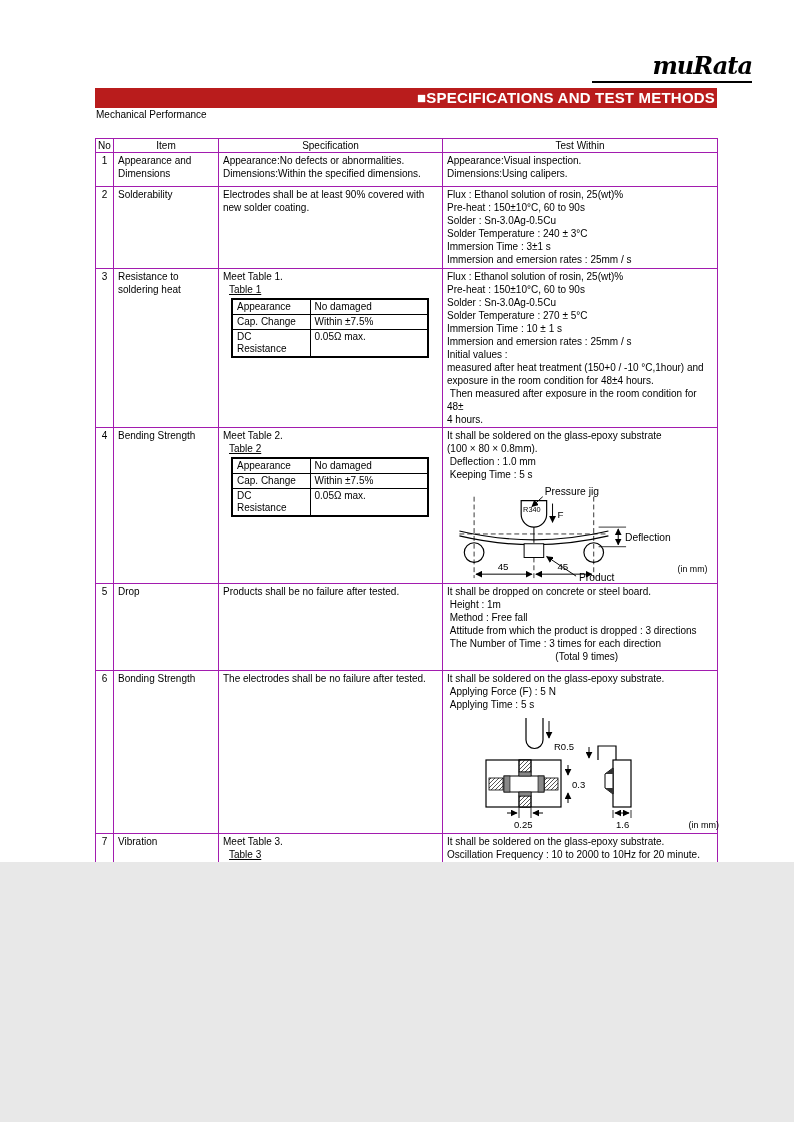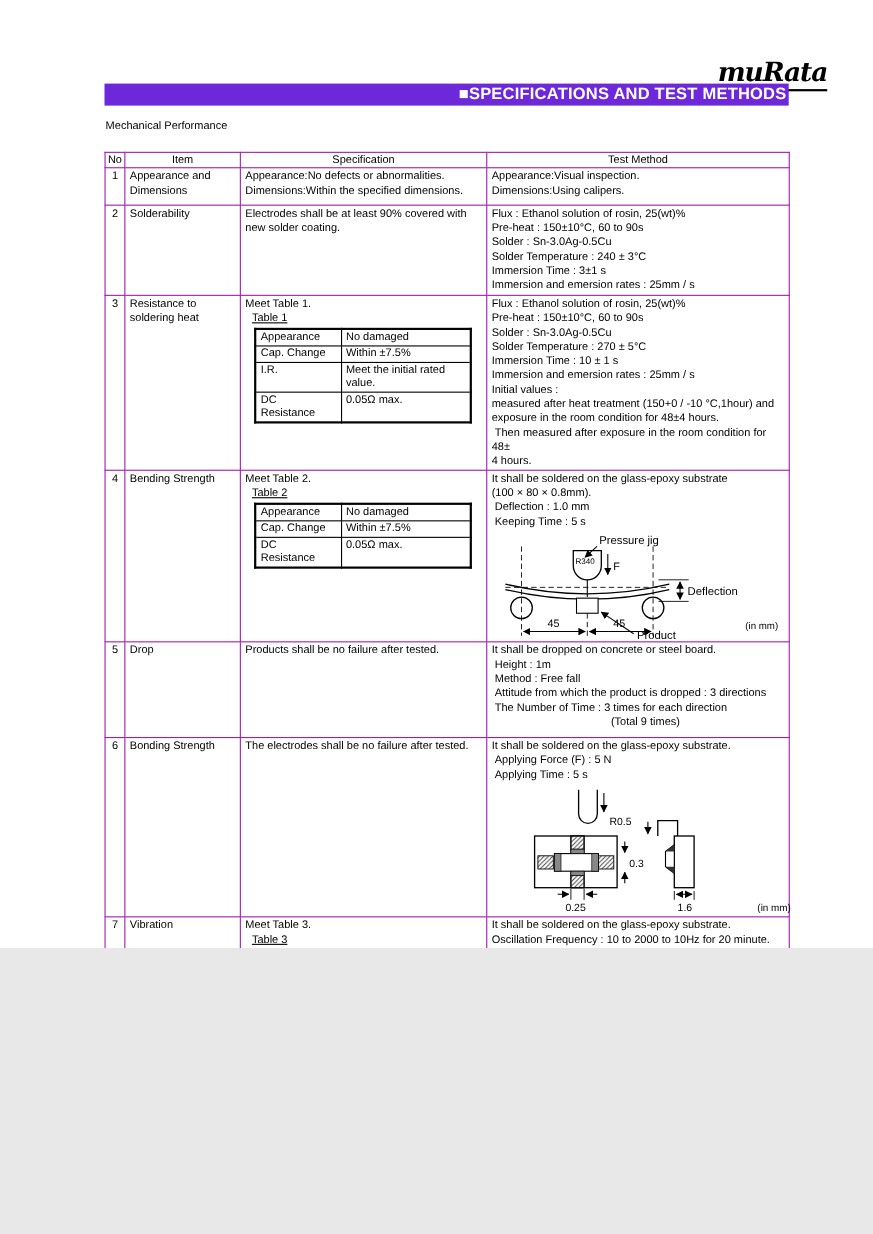"■SPECIFICATIONS AND TEST METHODS" .titlebar { background: #6d28d9 -> #b91c1c; top: 76px -> 88px }
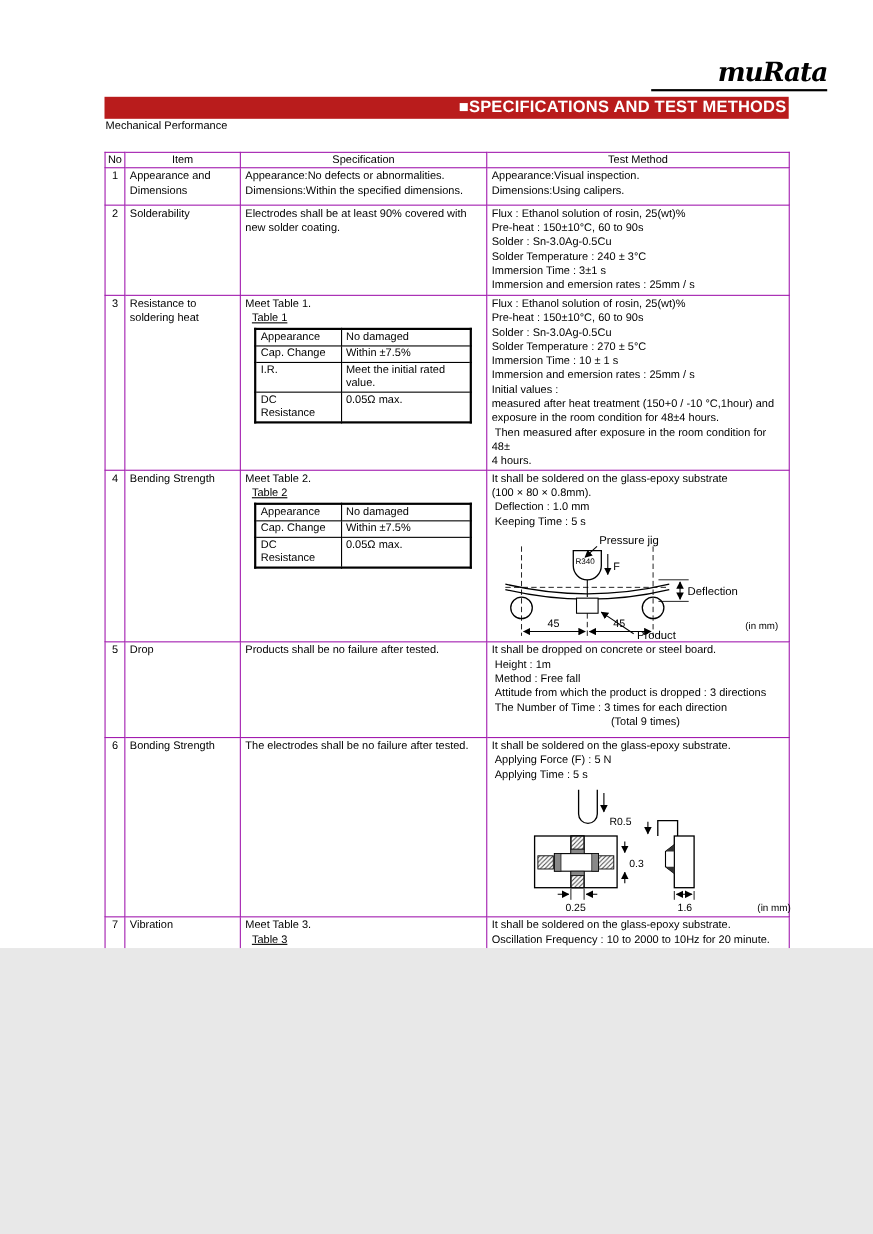"Test Method" th { text: Method -> Within }
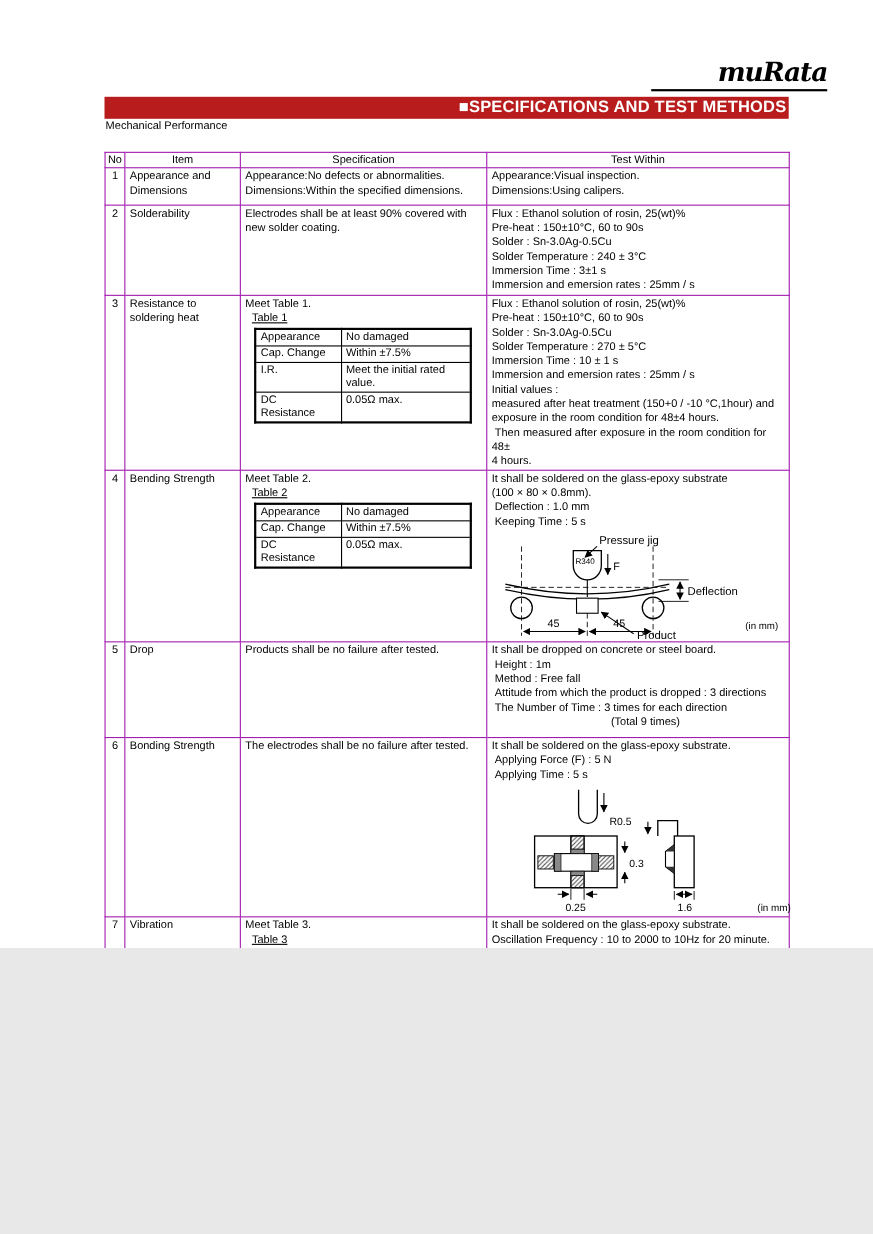"I.R." tr { html: <tr> <td>I.R.</td> <td>Meet the initial rated value.</td> </tr> -> none }
